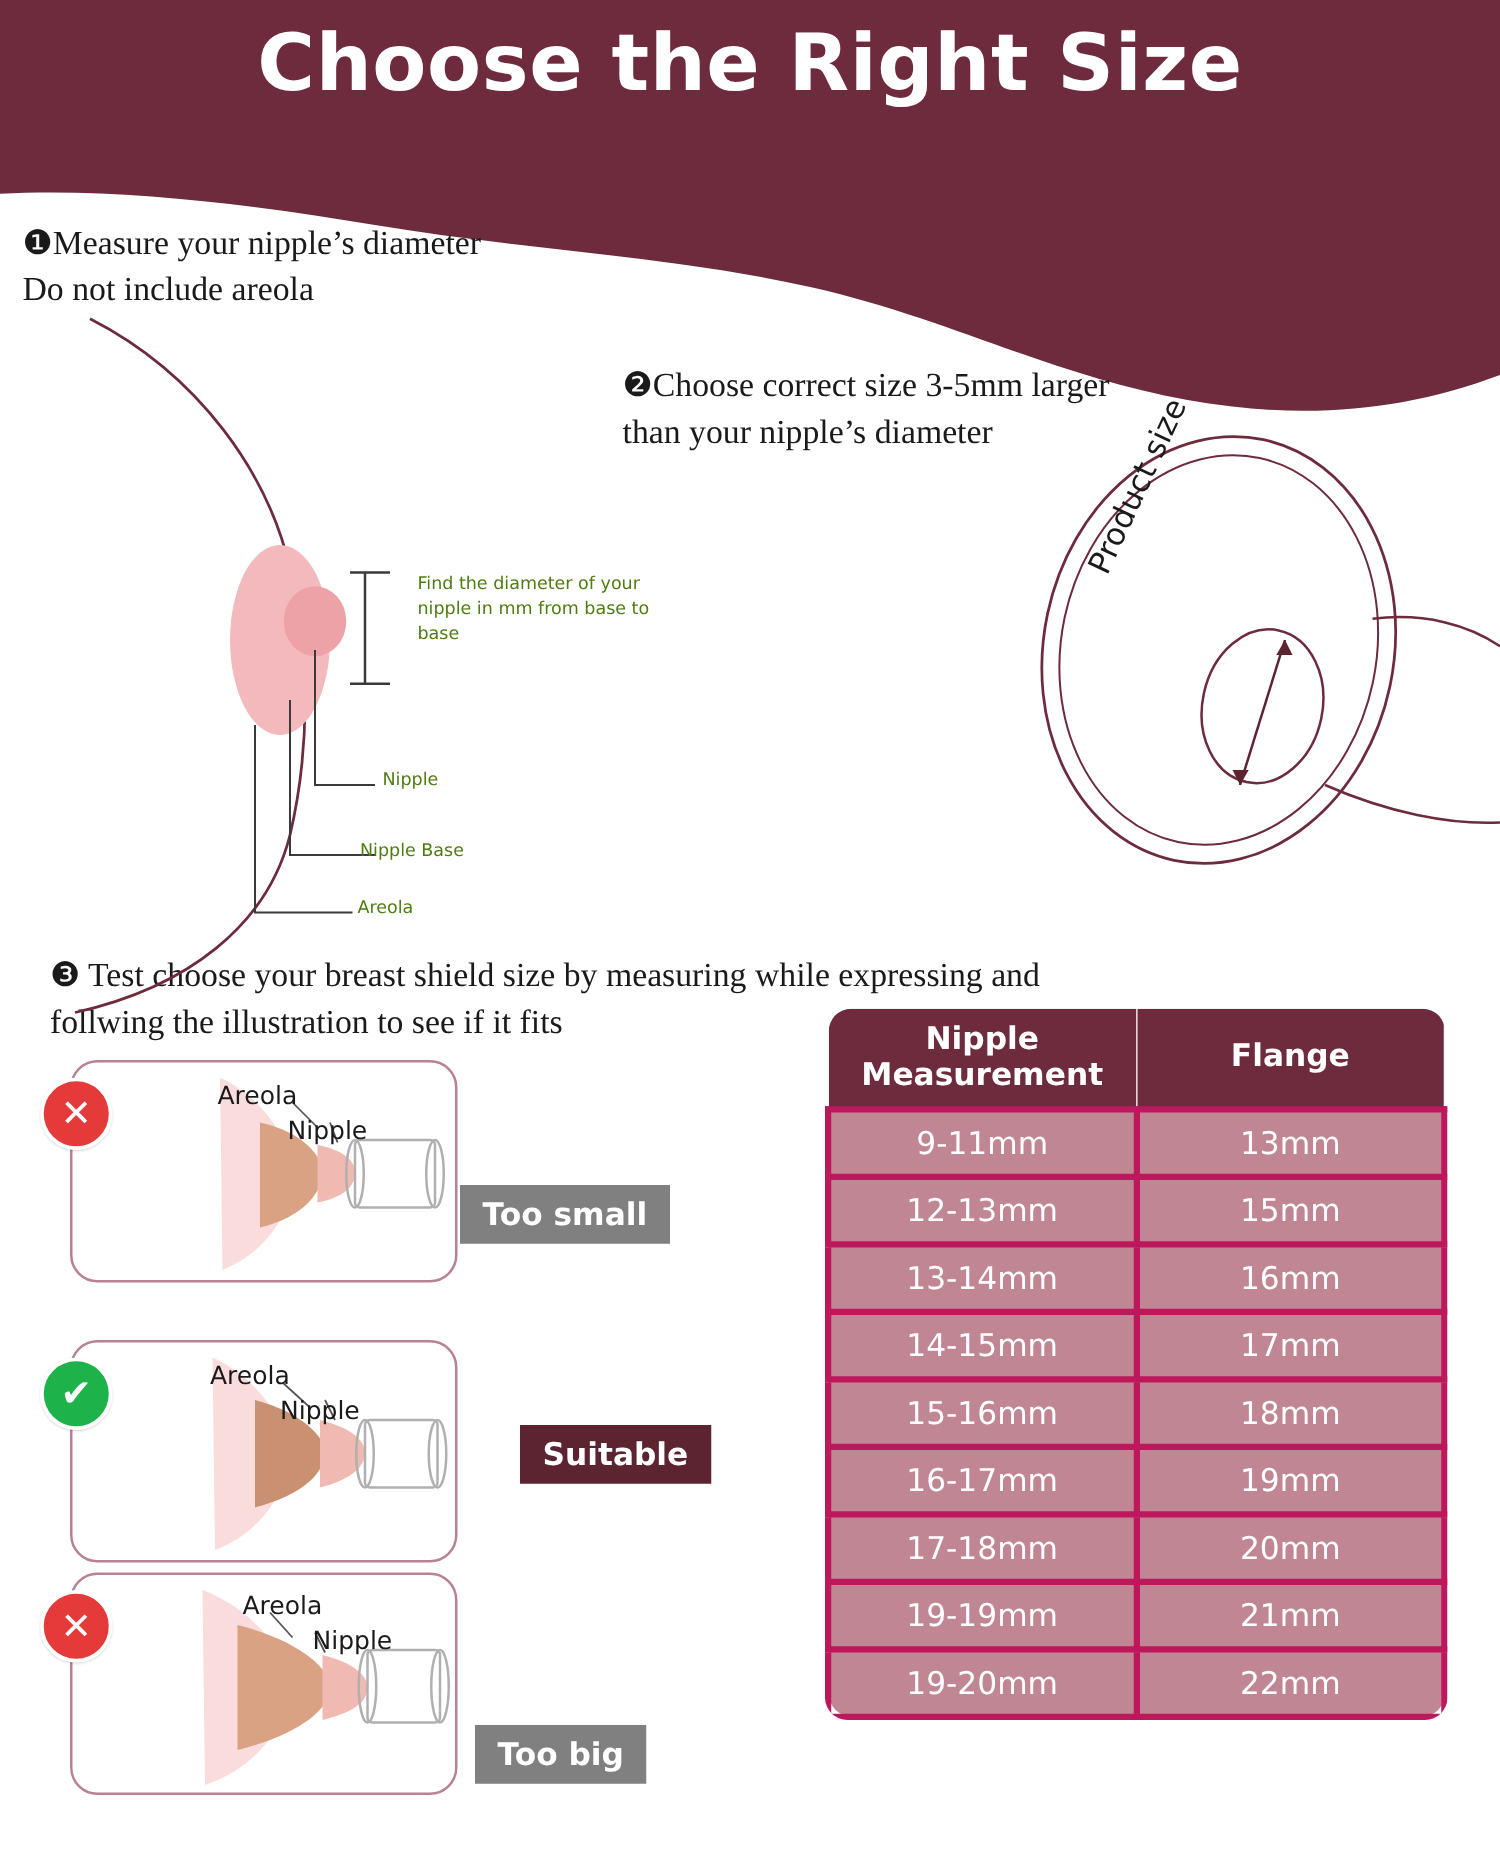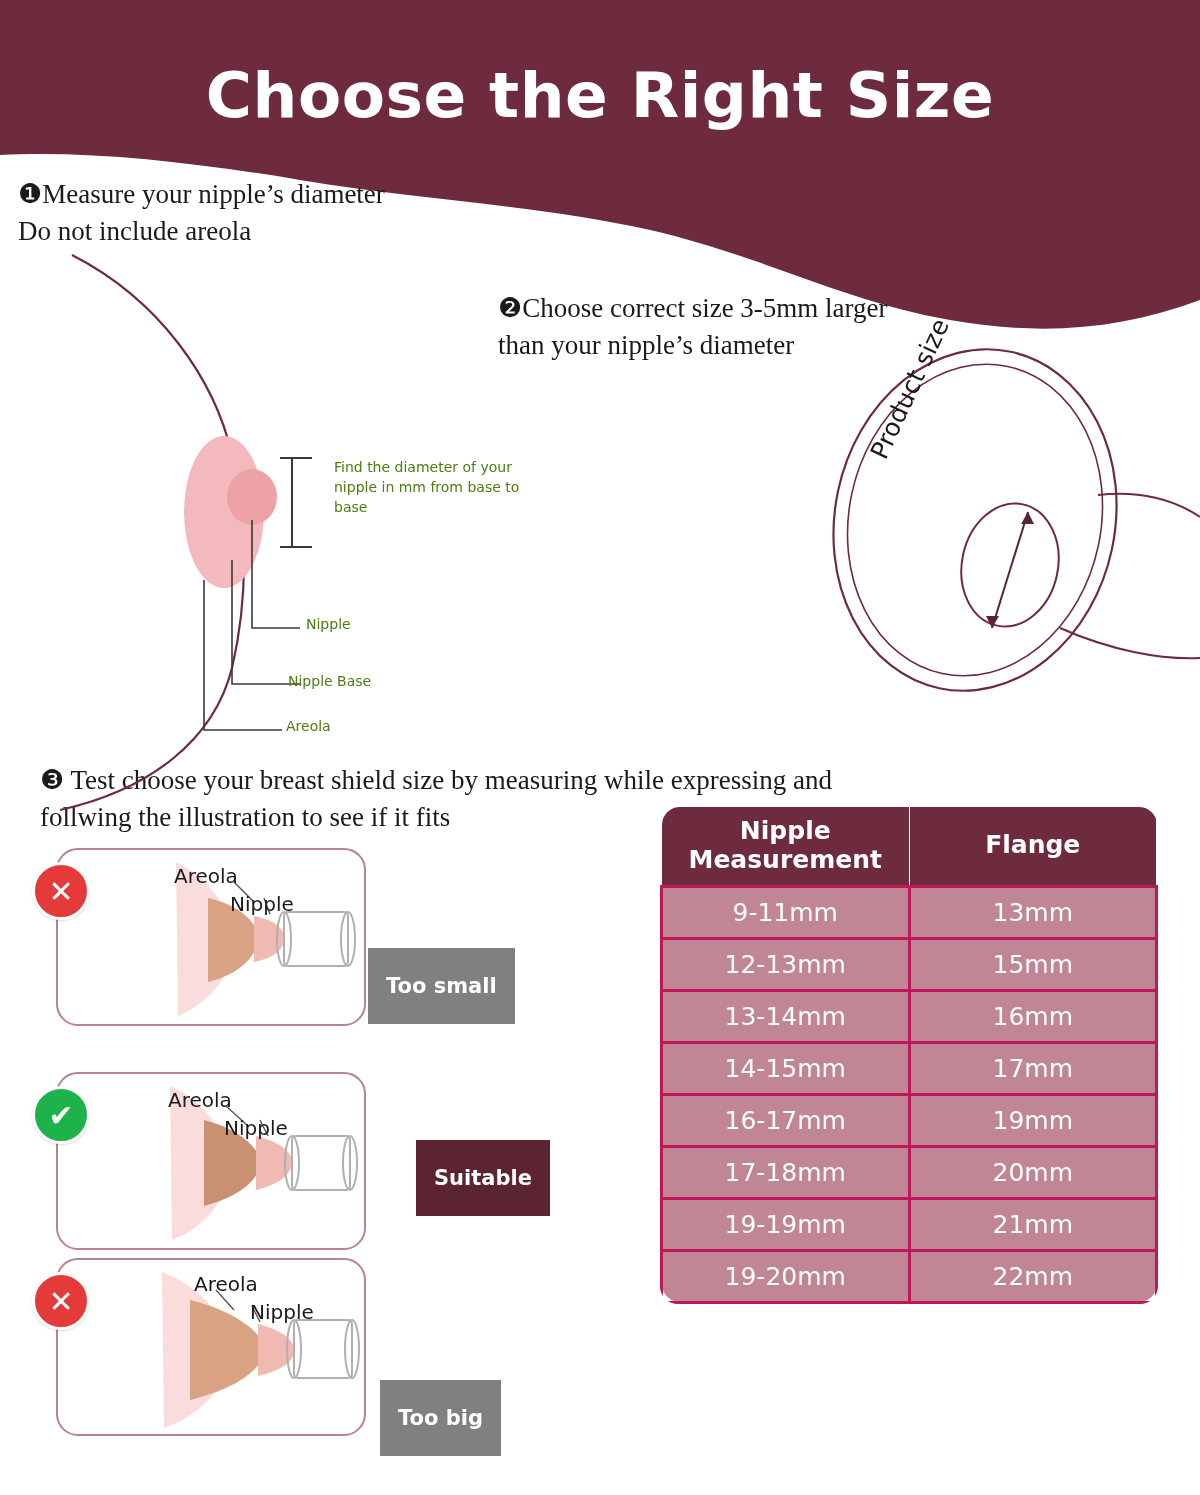"Choose the Right Size" .header-wrap { margin-top: 45px -> none }
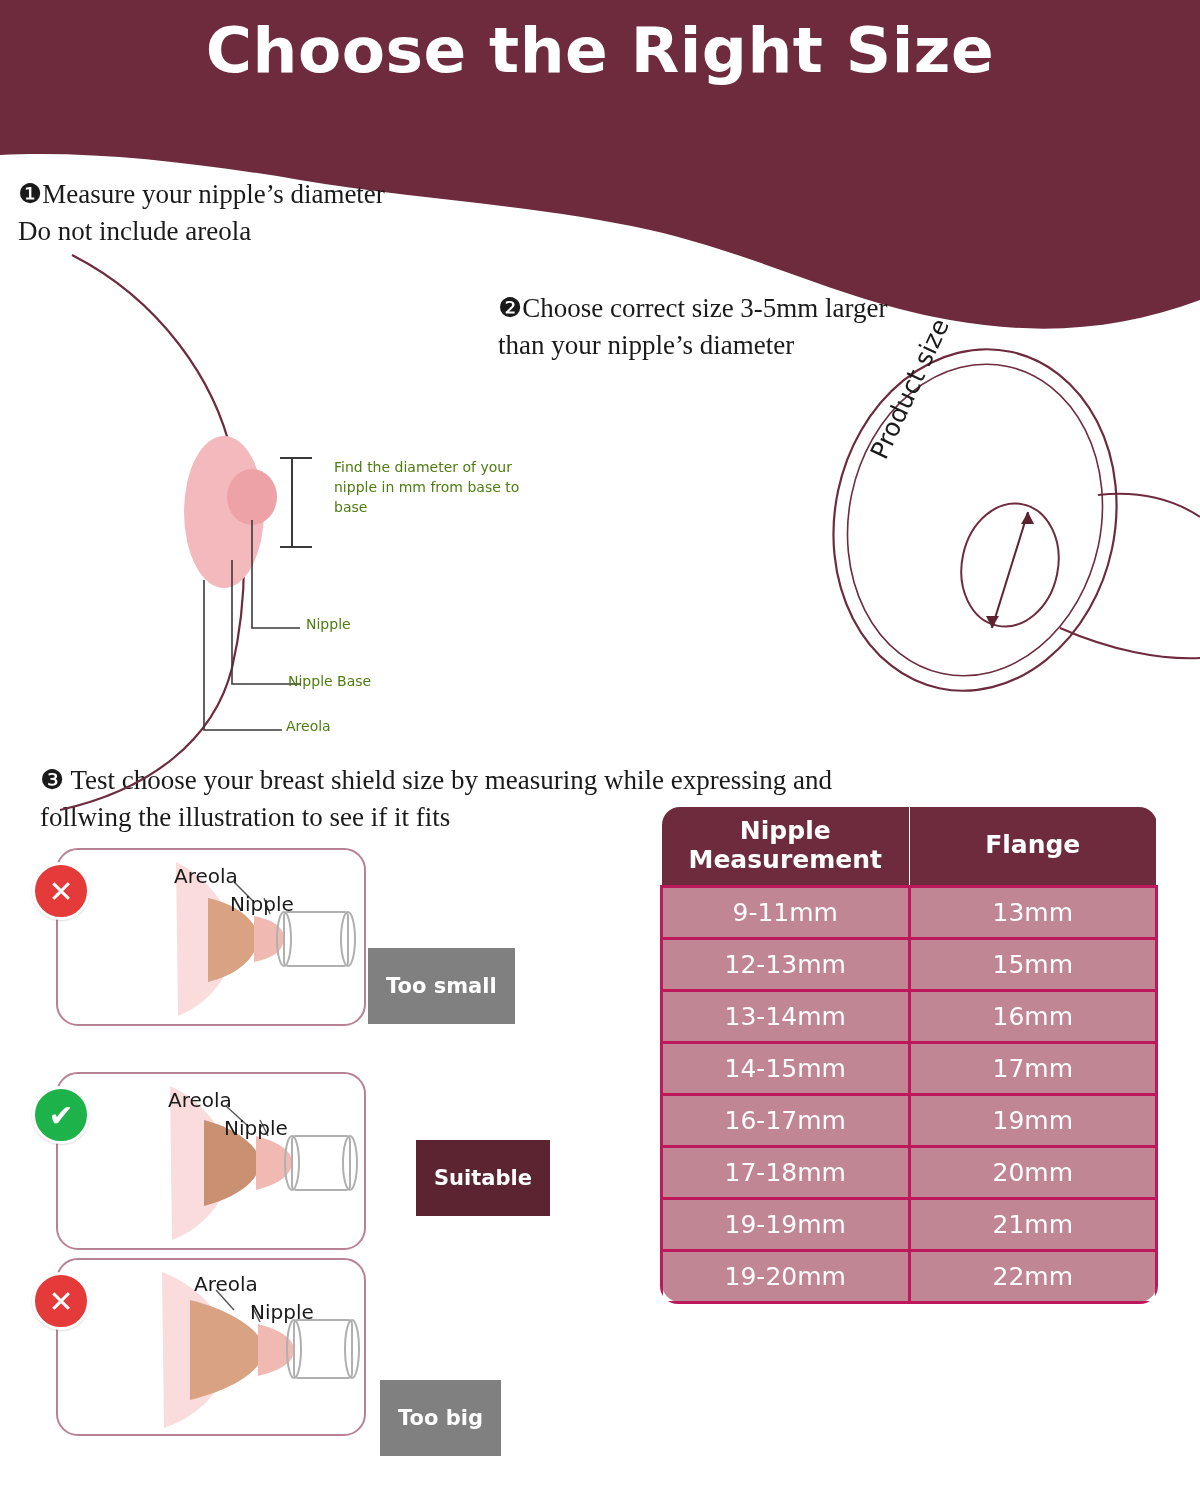"9-11mm" #size-table td { border: 3px solid #be185d -> 5px solid #be185d }
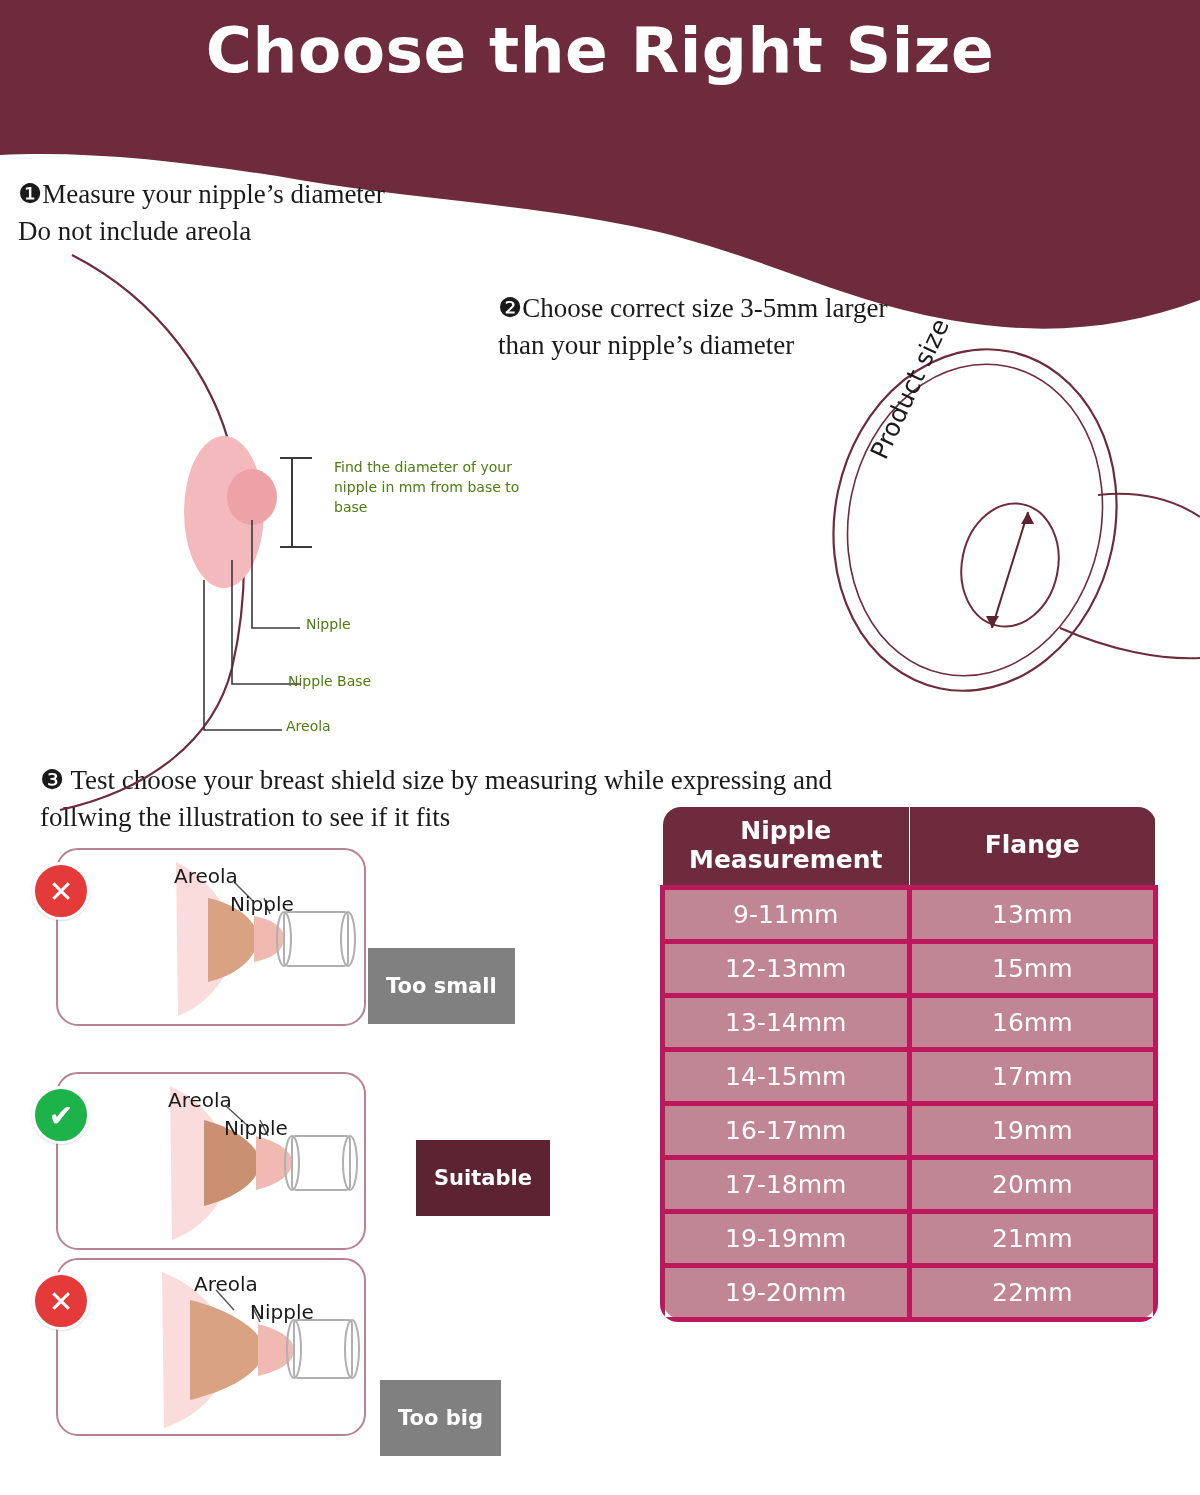"Too small" .tag { font-size: 21px -> 25px; padding: 26px 18px -> 9px 18px }
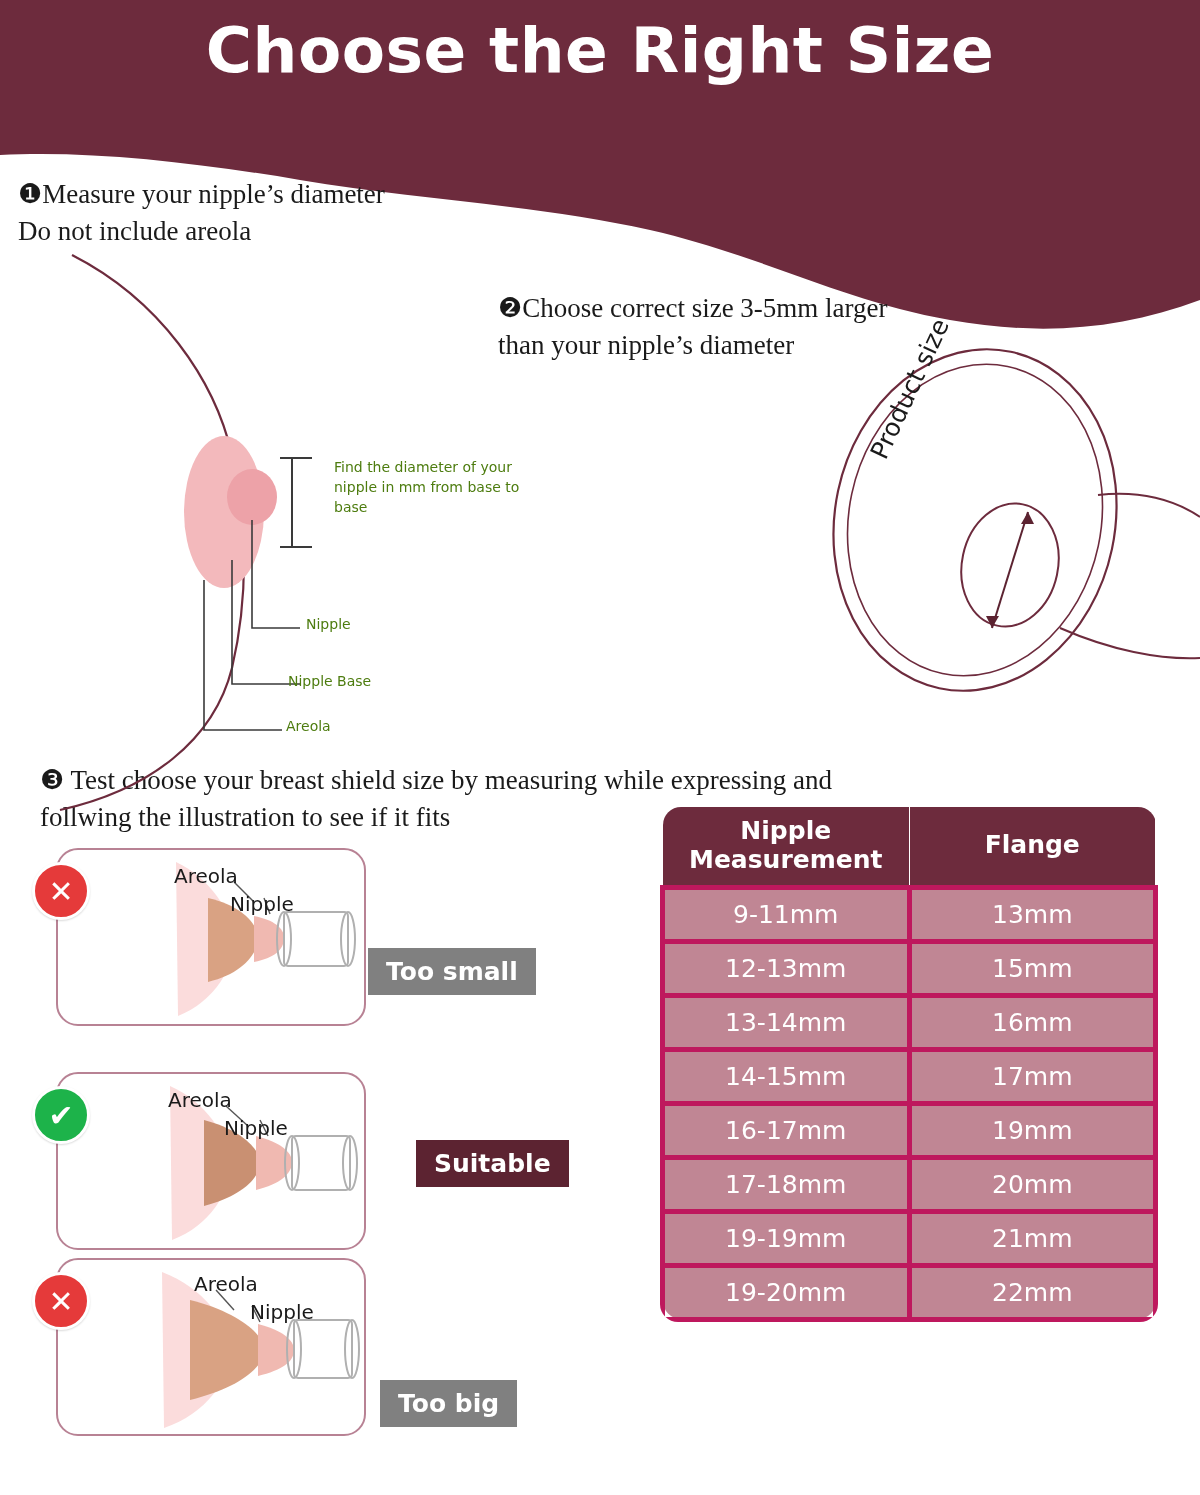"15-16mm" tr { html: none -> <tr> <td>15-16mm</td> <td>18mm</td> </tr> }
